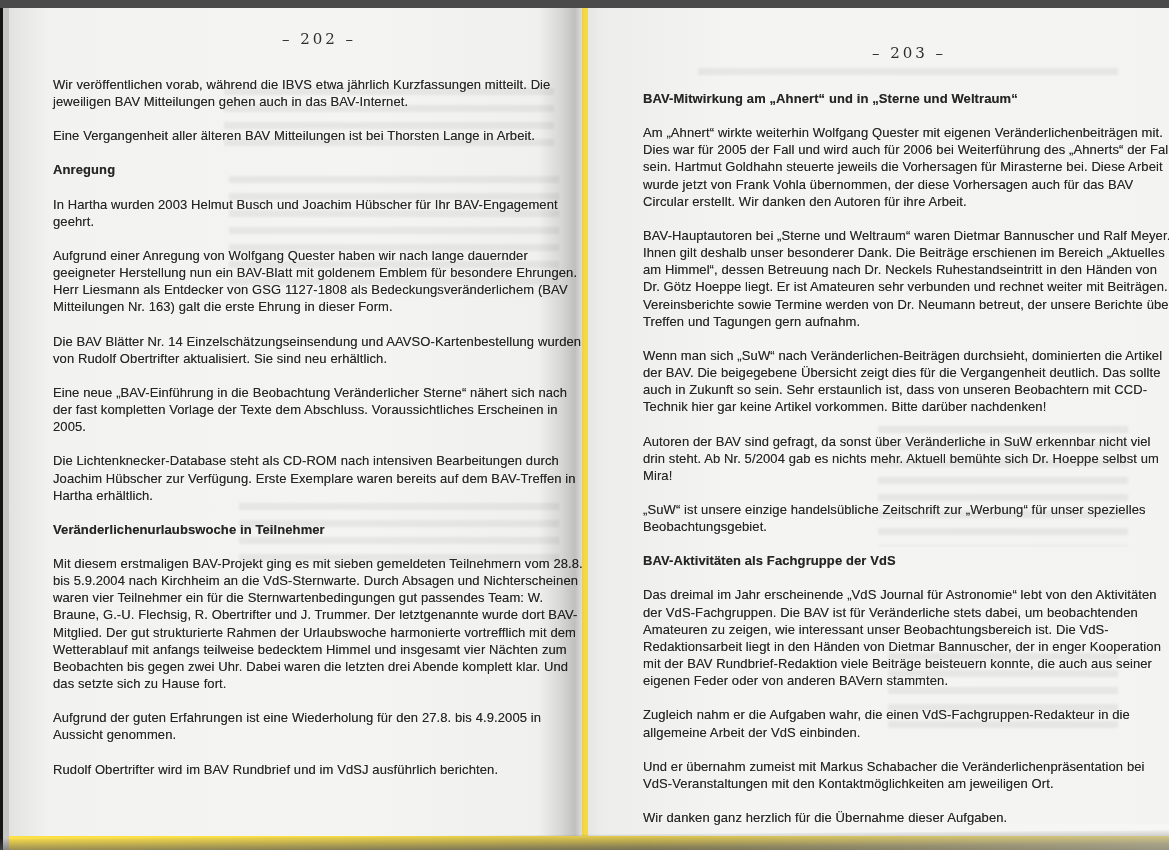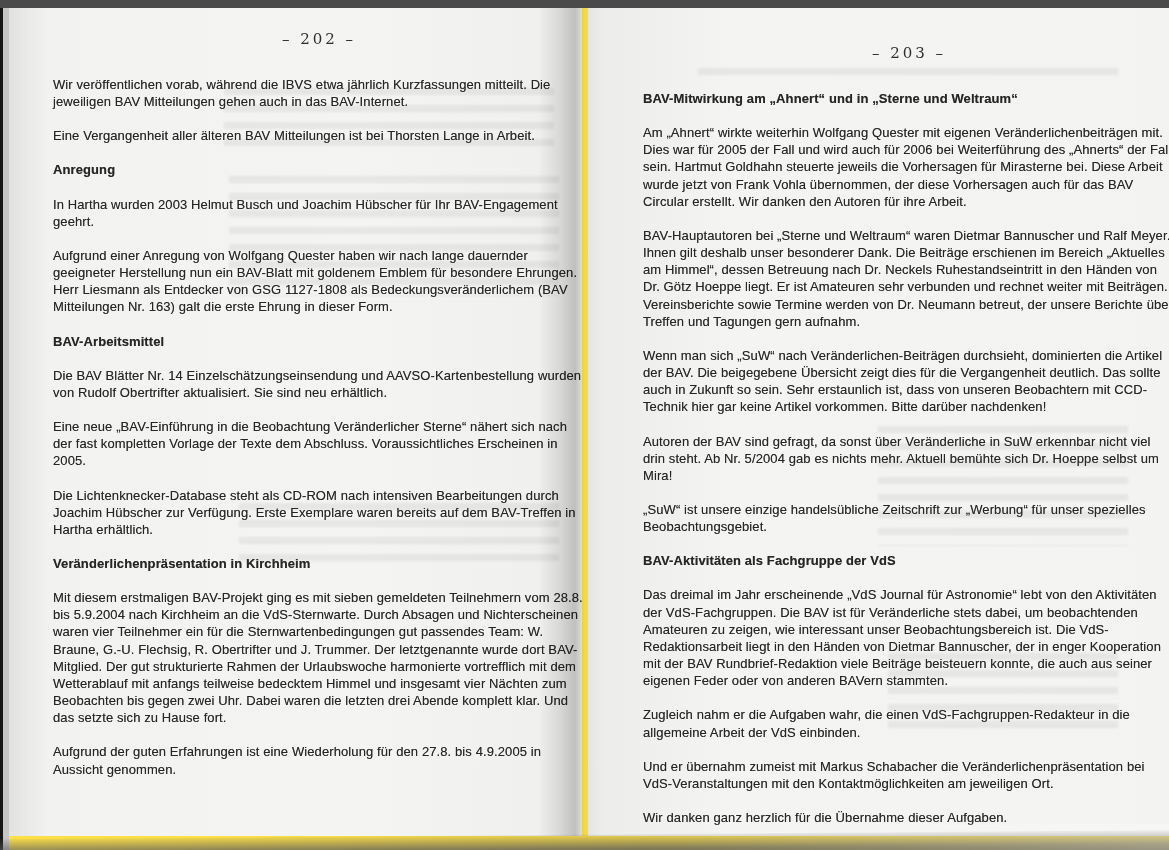"BAV-Arbeitsmittel" p.heading { html: <p>BAV-Arbeitsmittel</p> -> none }
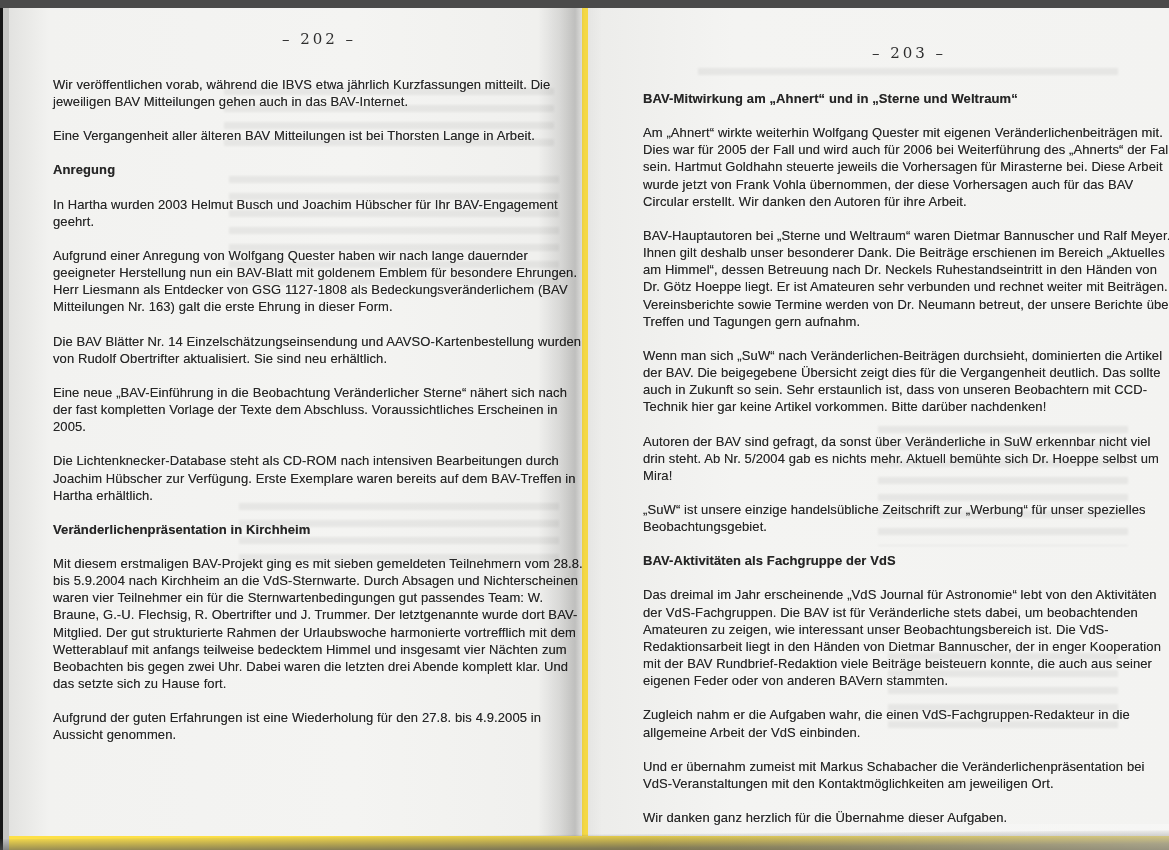"Veränderlichenpräsentation in Kirchheim" p.heading { text: Veränderlichenpräsentation in Kirchheim -> Veränderlichenurlaubswoche in Teilnehmer }
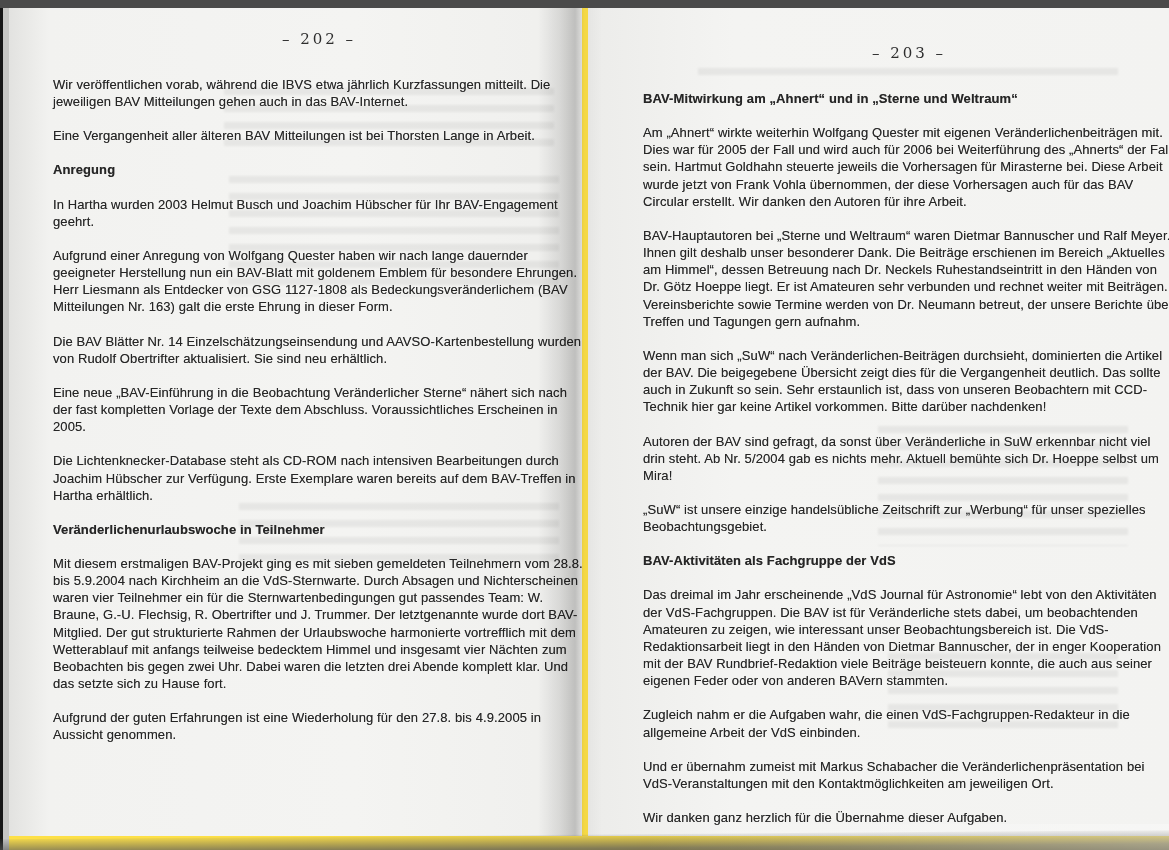"Rudolf Obertrifter wird im BAV" p.para { html: none -> <p>Rudolf Obertrifter wird im BAV Rundbrief und im VdSJ ausführlich berichten.</p> }
